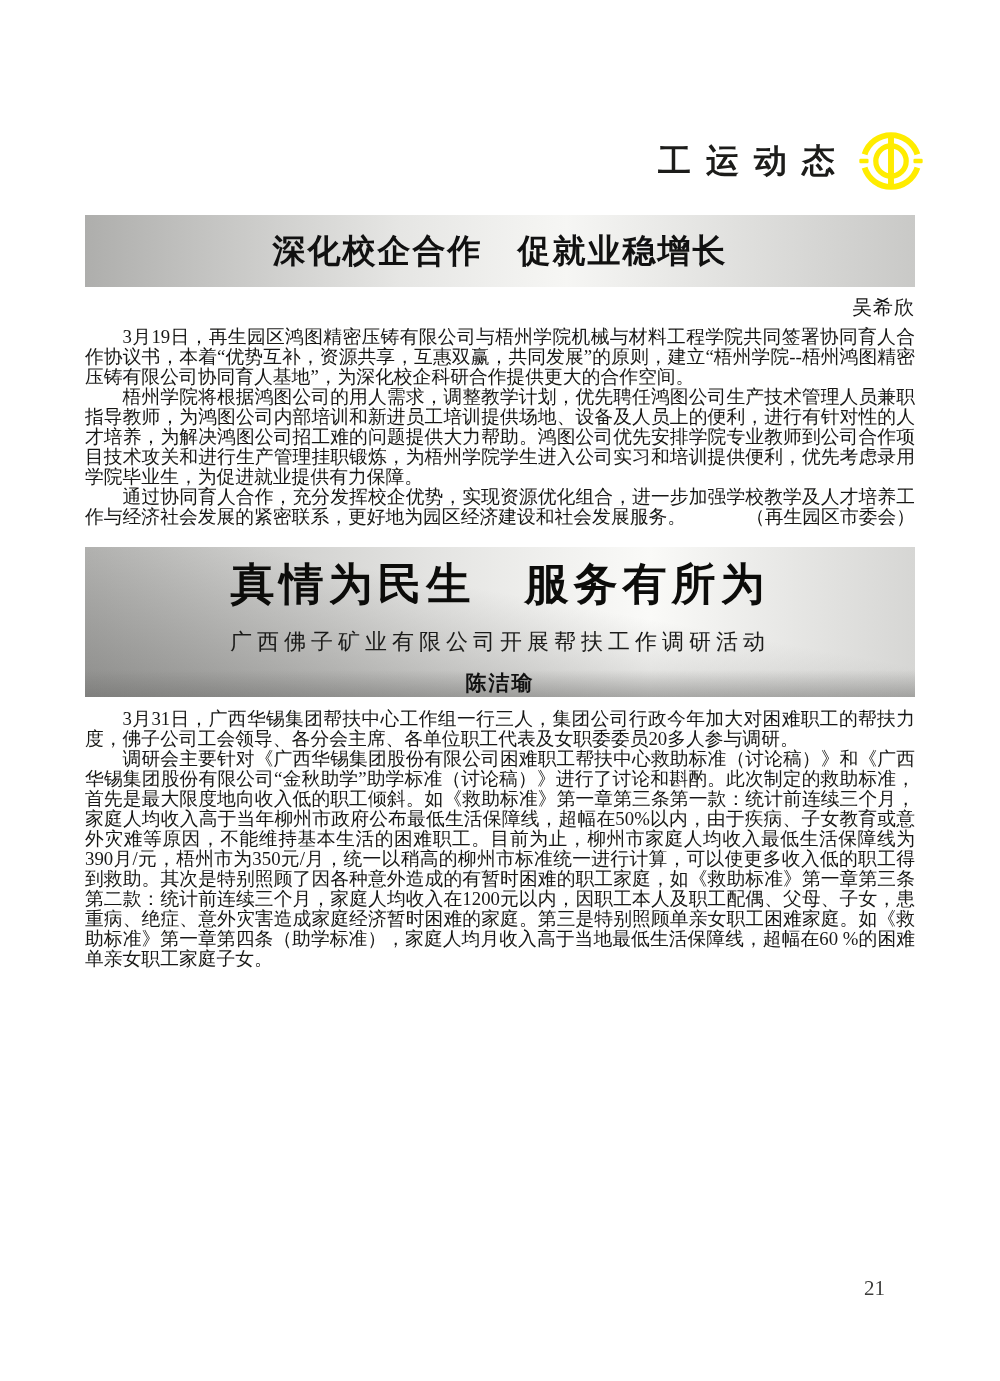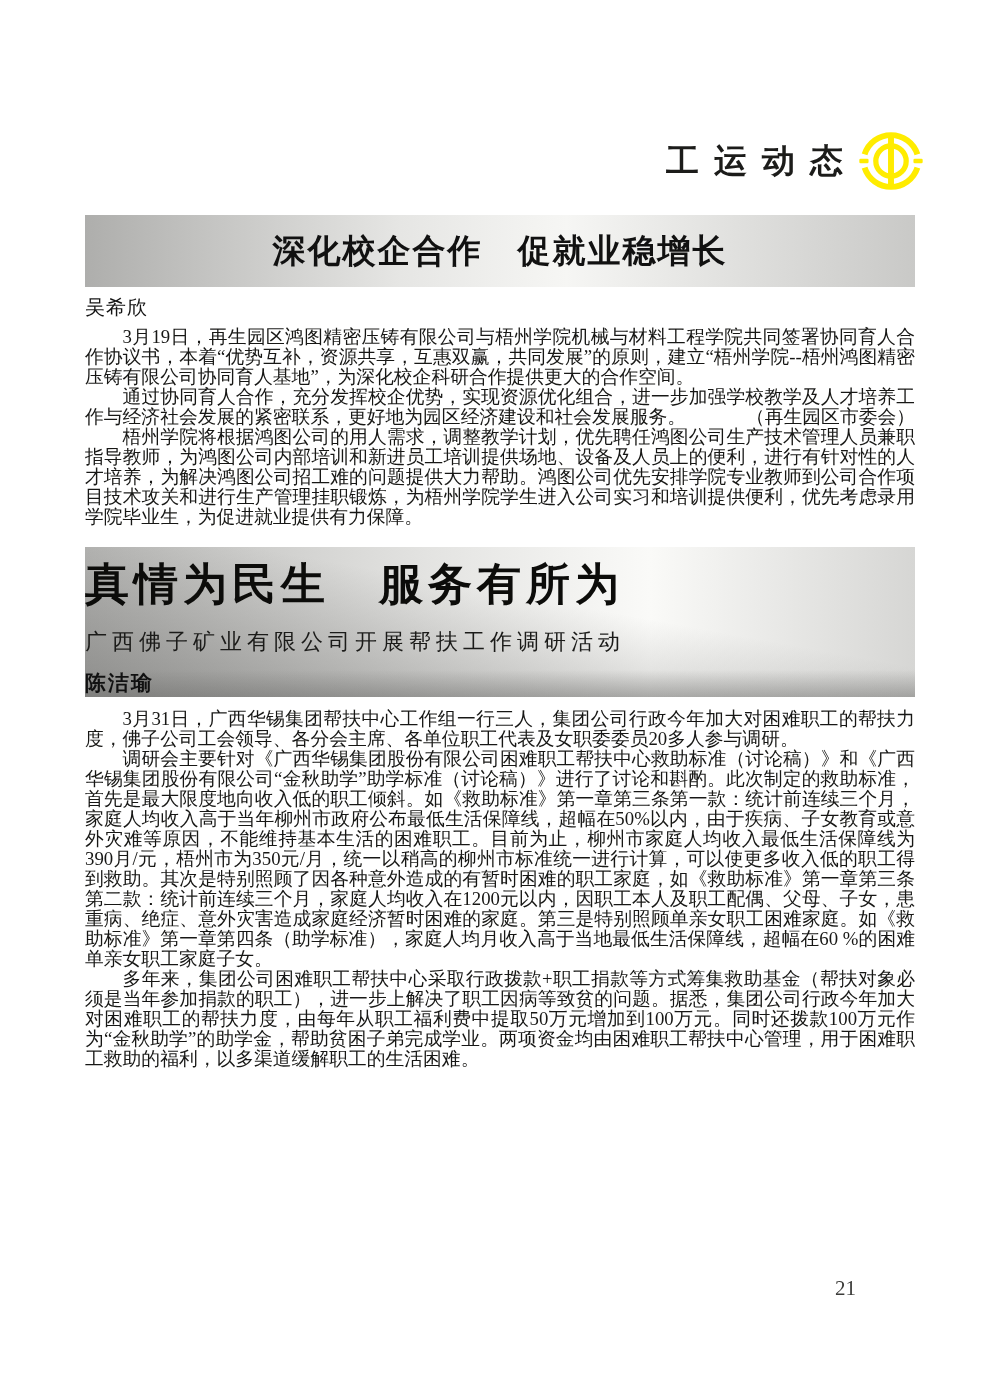"工运动态" .header { gap: none -> 8px }
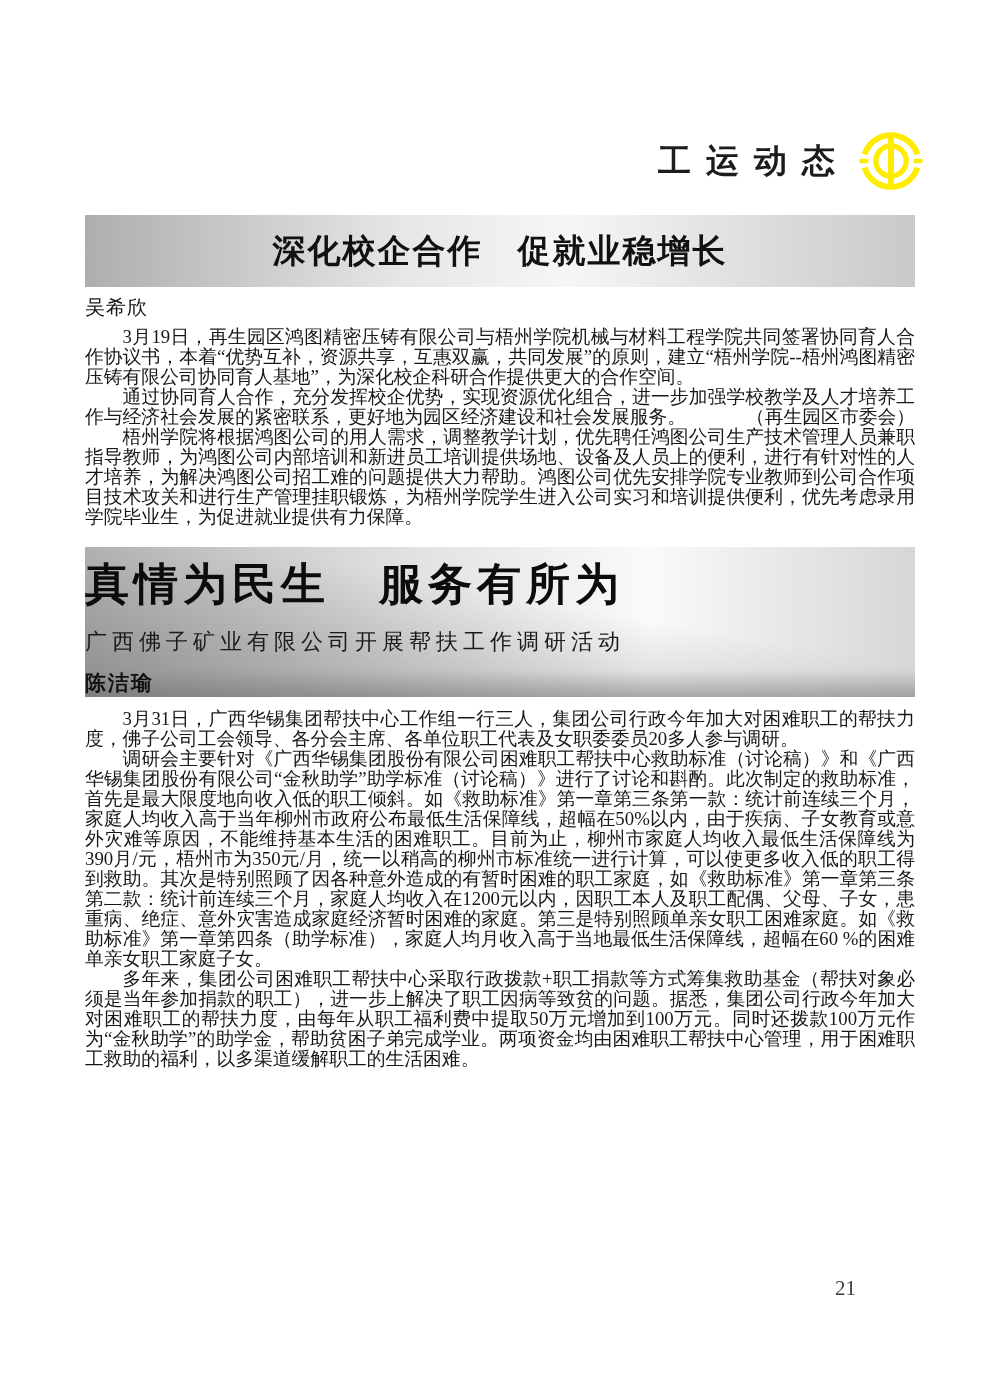"吴希欣" .author1 { text-align: left -> right }
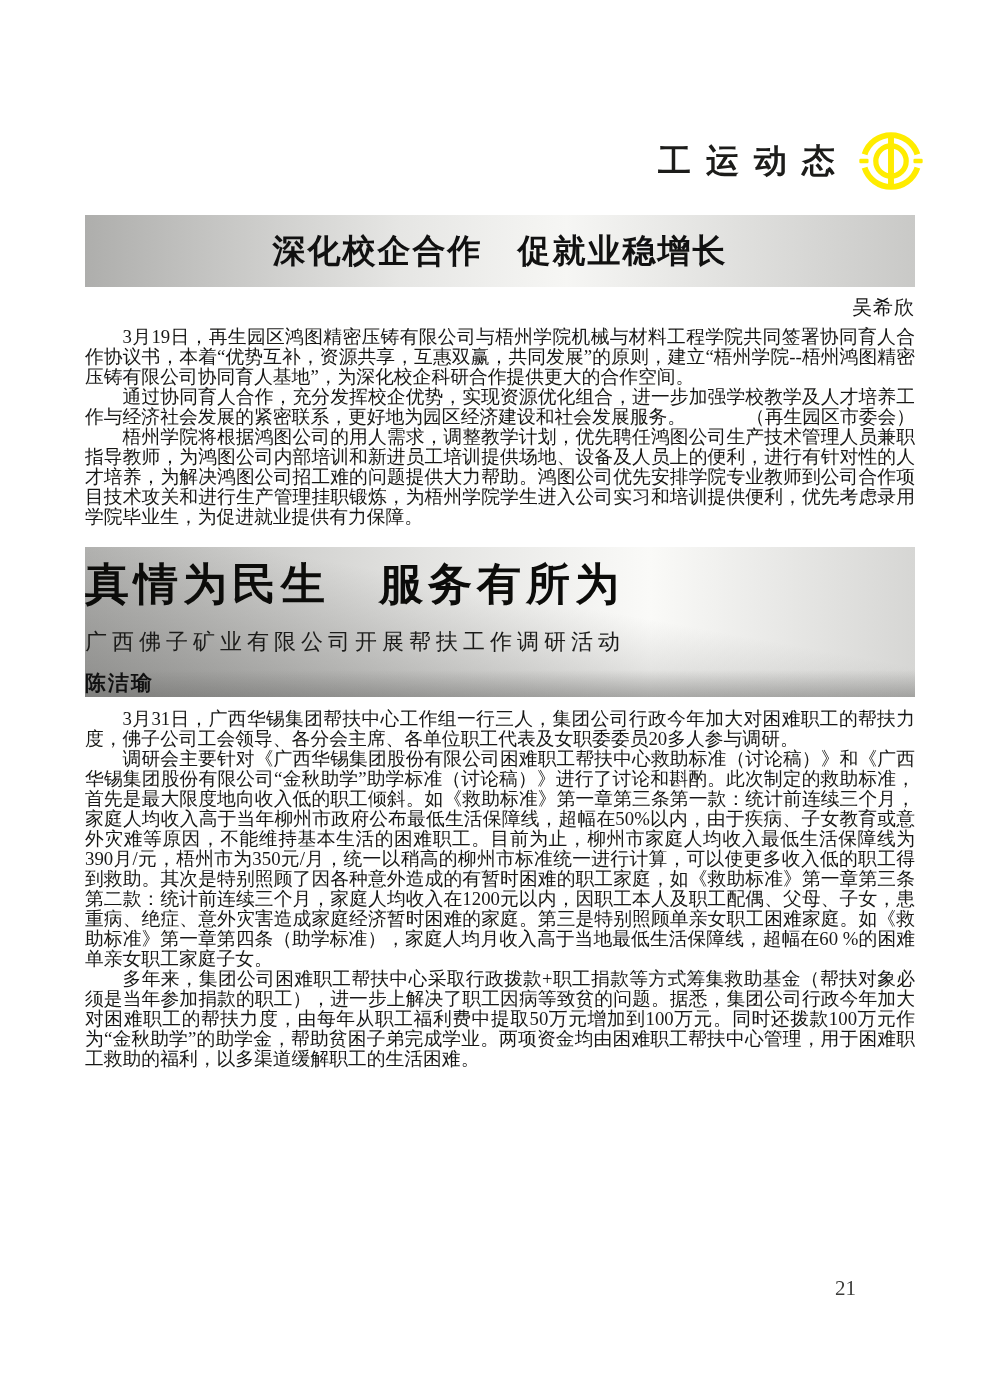"通过协同育人合作，充分发挥校企优势，实现资源优化组合，进一步加强学校教学及人才培" p.body-para { order: before "梧州学院将根据鸿图公司的用人需求，调整教学计划，优先聘任鸿图公司生产技术管理人员" -> after "梧州学院将根据鸿图公司的用人需求，调整教学计划，优先聘任鸿图公司生产技术管理人员" }
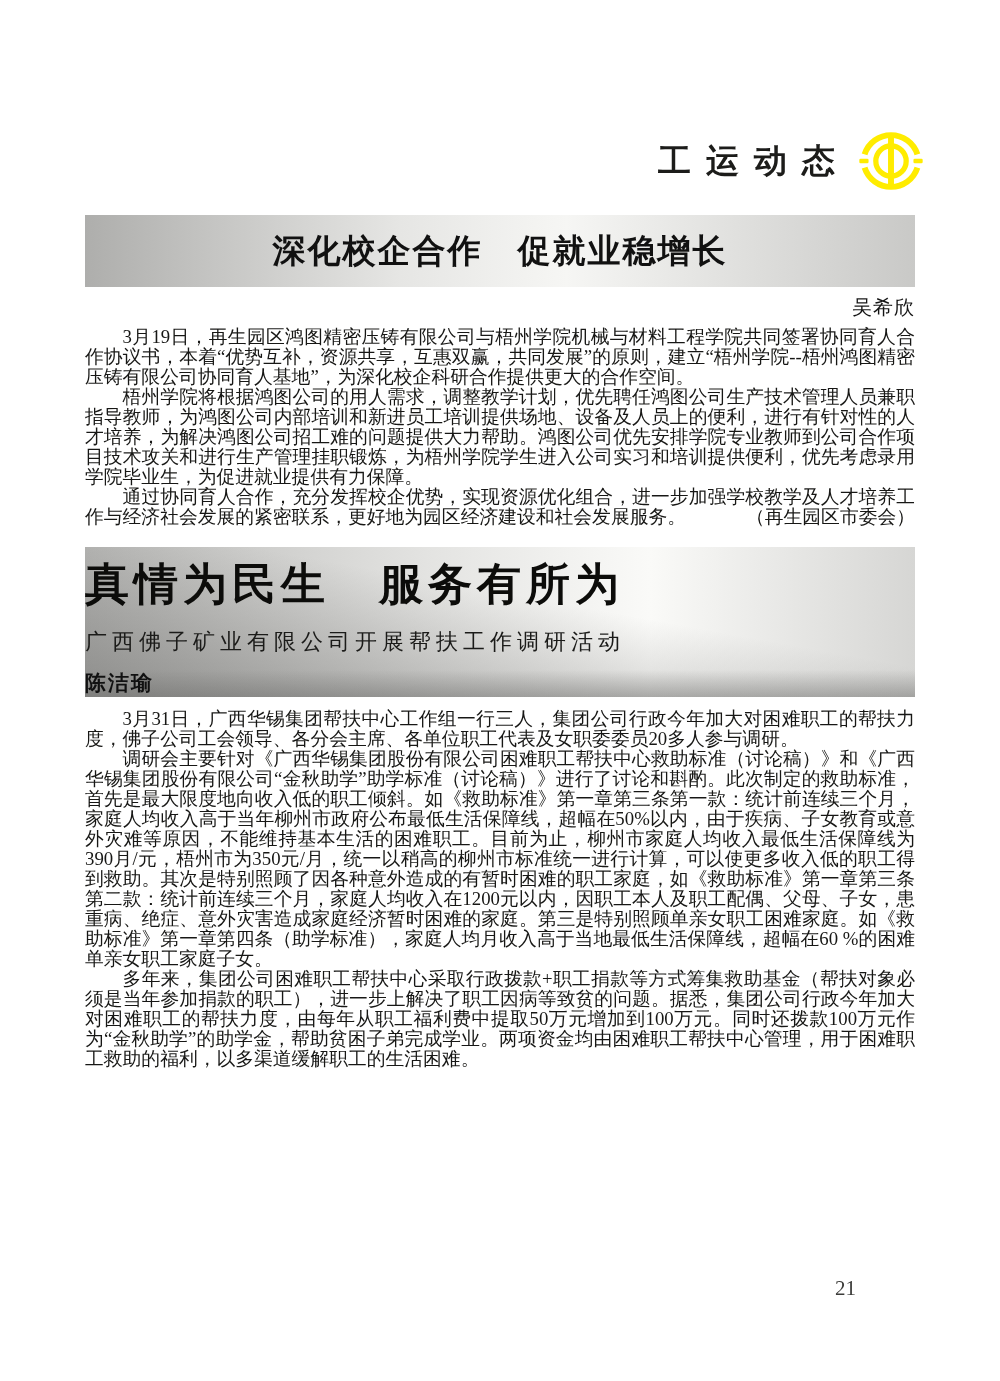"真情为民生 服务有所为" .banner2 { text-align: none -> center }
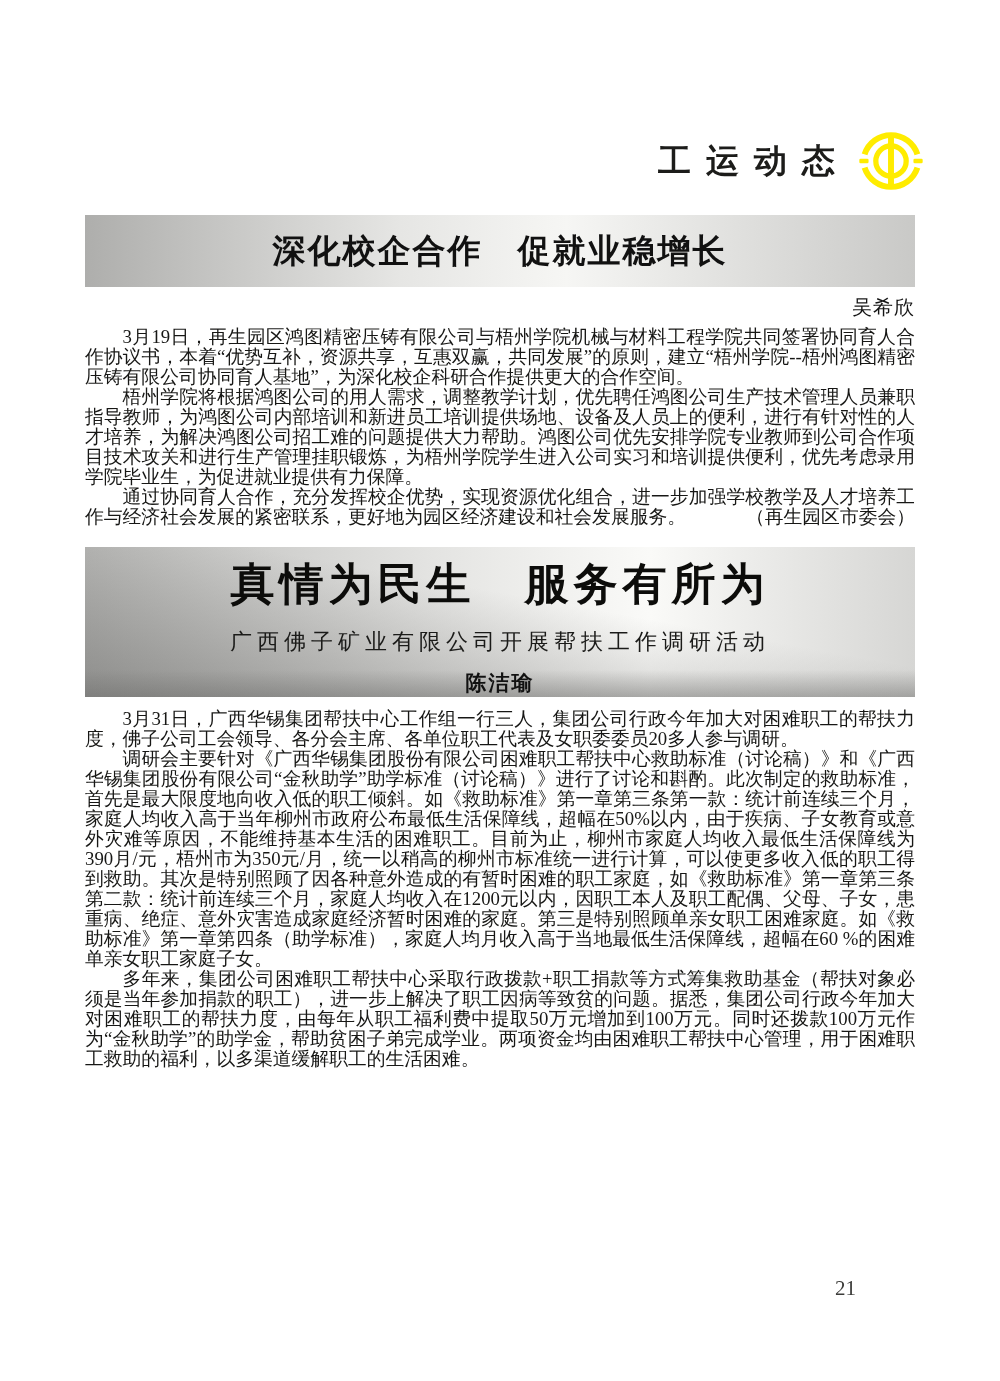"多年来，集团公司困难职工帮扶中心采取行政拨款+职工捐款等方式筹集救助基金（帮扶对" p.body-para { html: <p>多年来，集团公司困难职工帮扶中心采取行政拨款+职工捐款等方式筹集救助基金（帮扶对象必须是当年参加捐款的职工），进一步上解决了职工因病等致贫的问题。据悉，集团公司行政今年加大对困难职工的帮扶力度，由每年从职工福利费中提取50万元增加到100万元。同时还拨款100万元作为“金秋助学”的助学金，帮助贫困子弟完成学业。两项资金均由困难职工帮扶中心管理，用于困难职工救助的福利，以多渠道缓解职工的生活困难。</p> -> none }
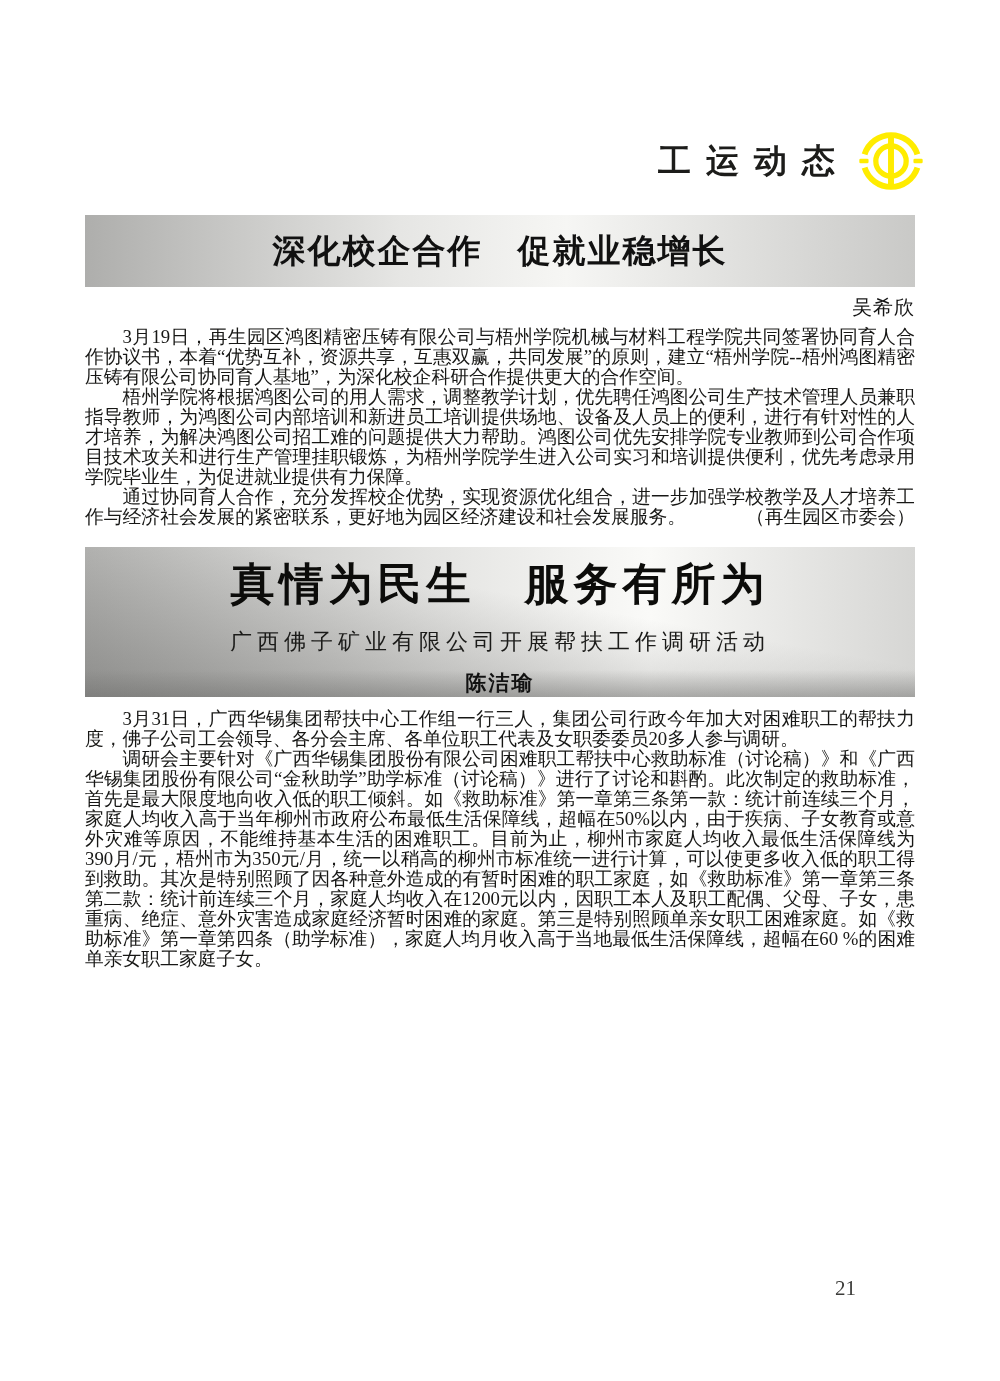"21" .page-number { left: 835px -> 864px }
